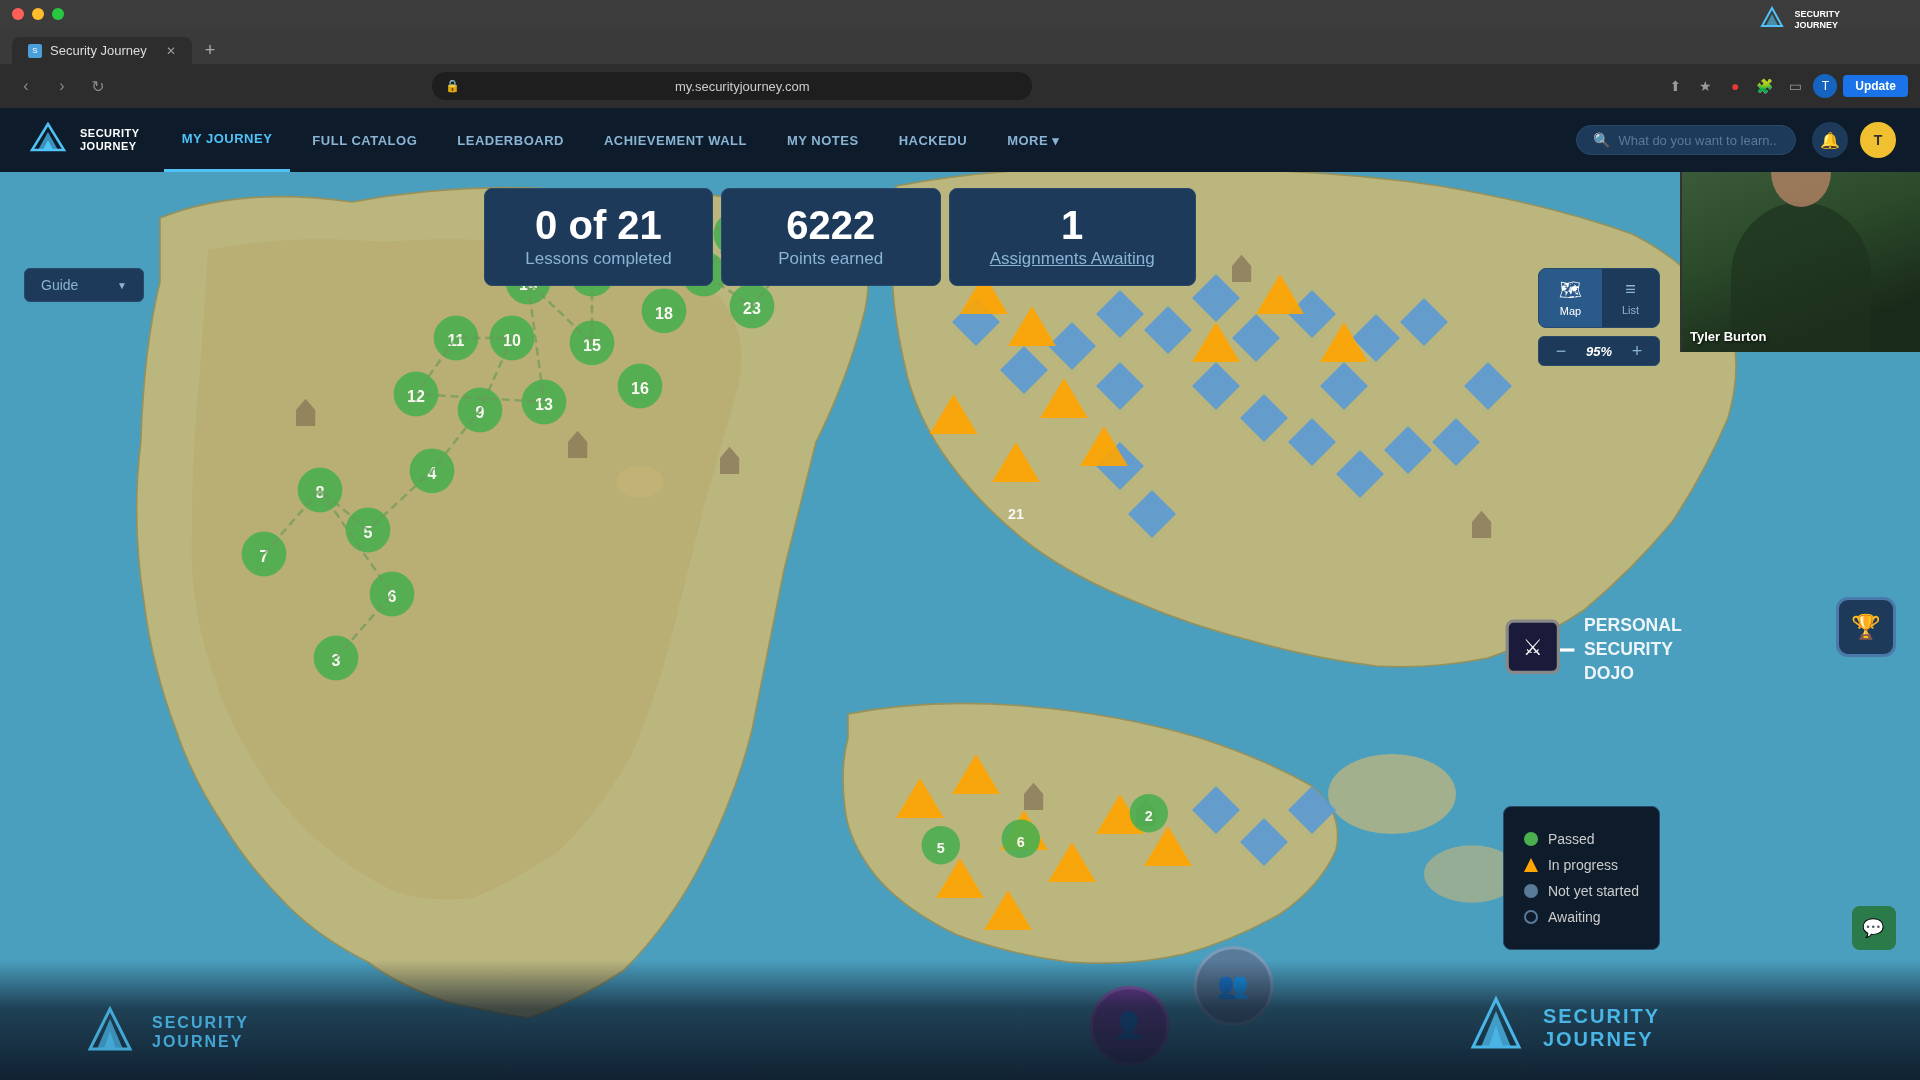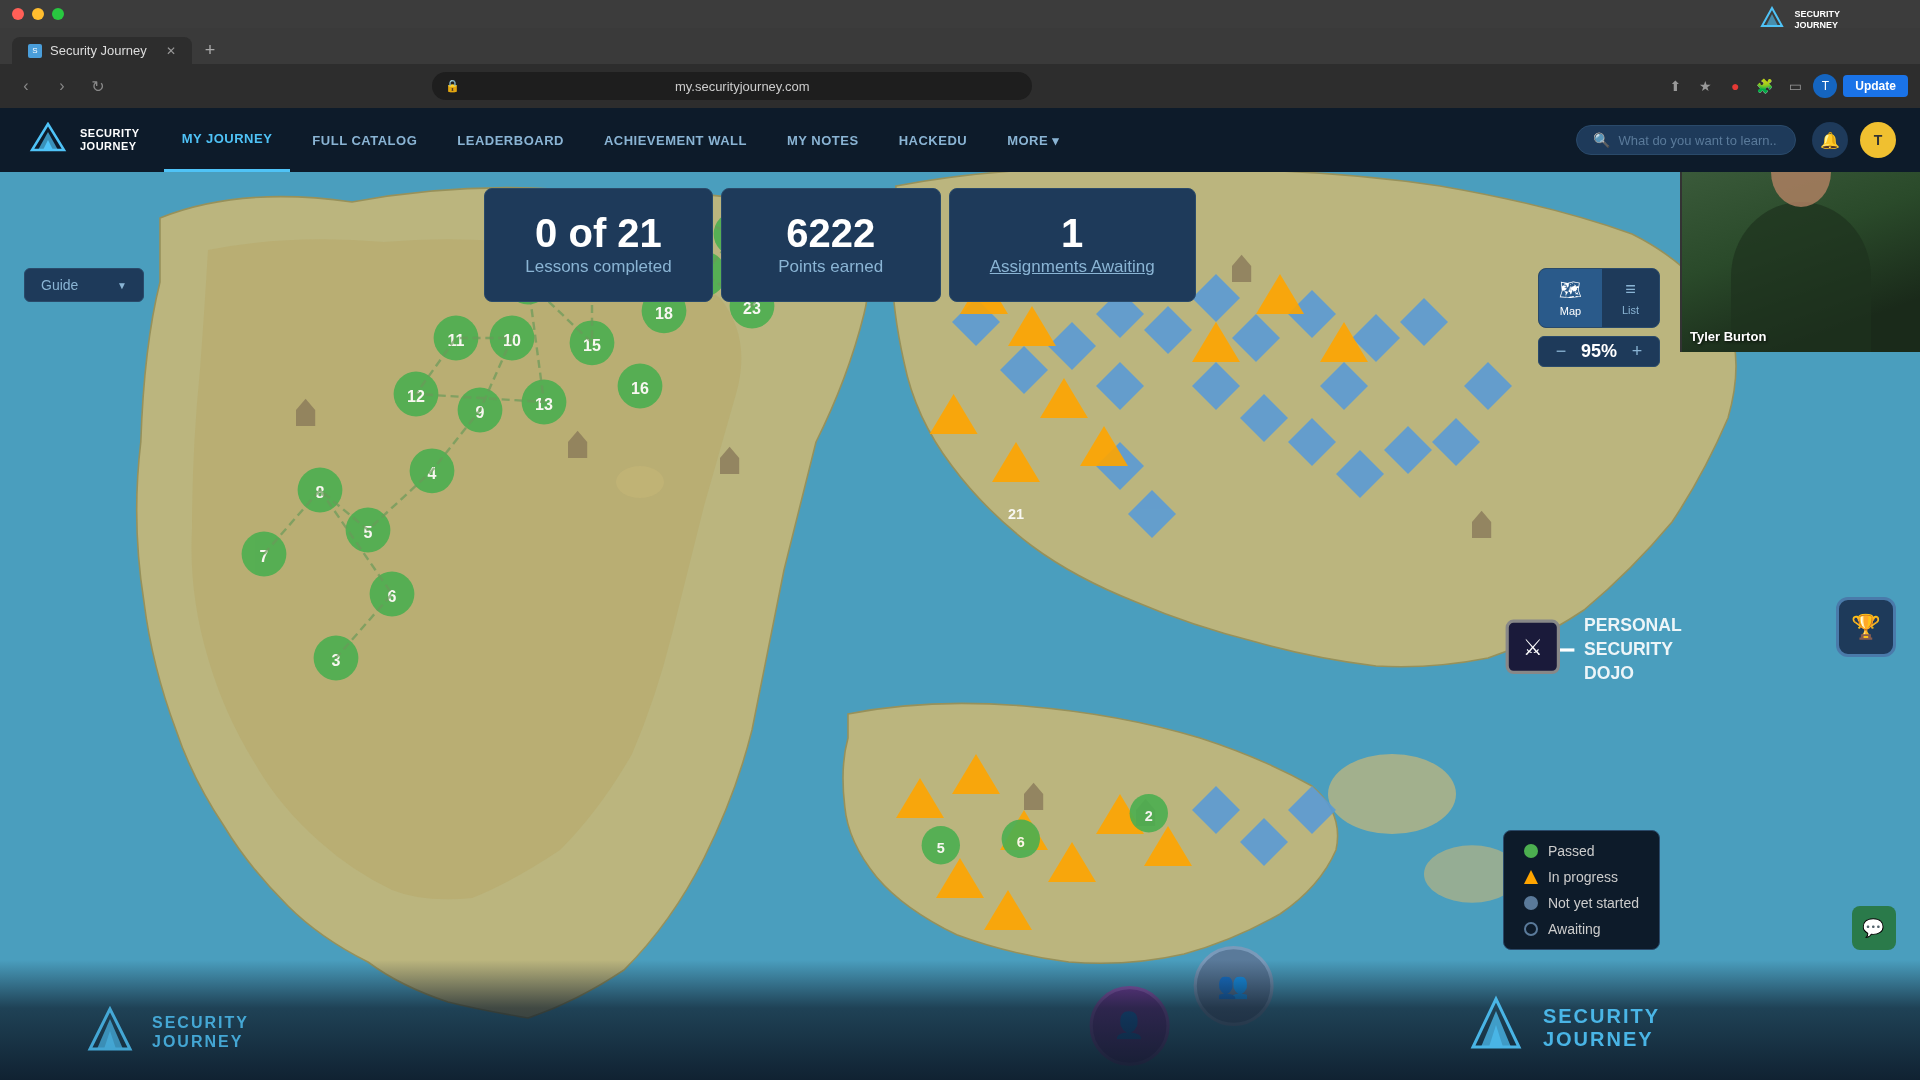"0 of 21" .stat-card { padding: 24px 40px -> 16px 40px }
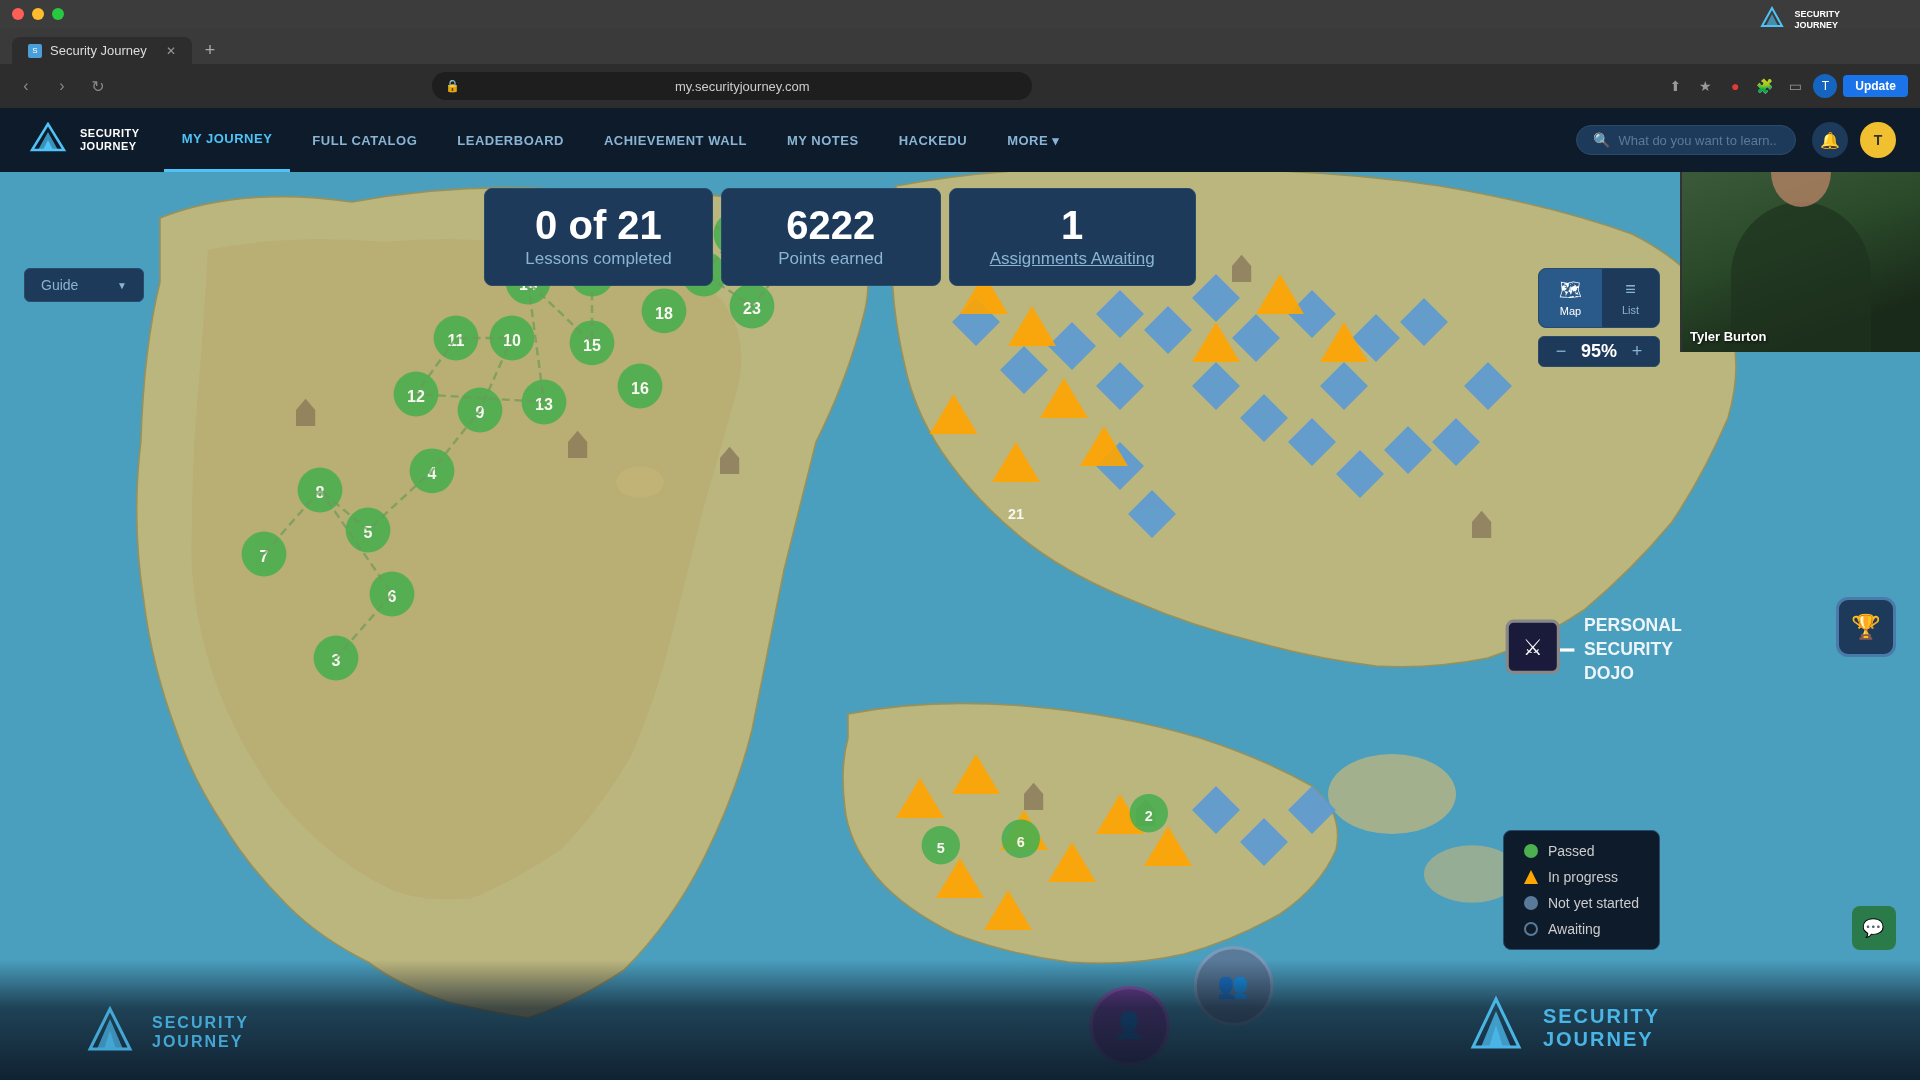"95%" .zoom-level { font-size: 18px -> 13px; font-style: none -> italic }
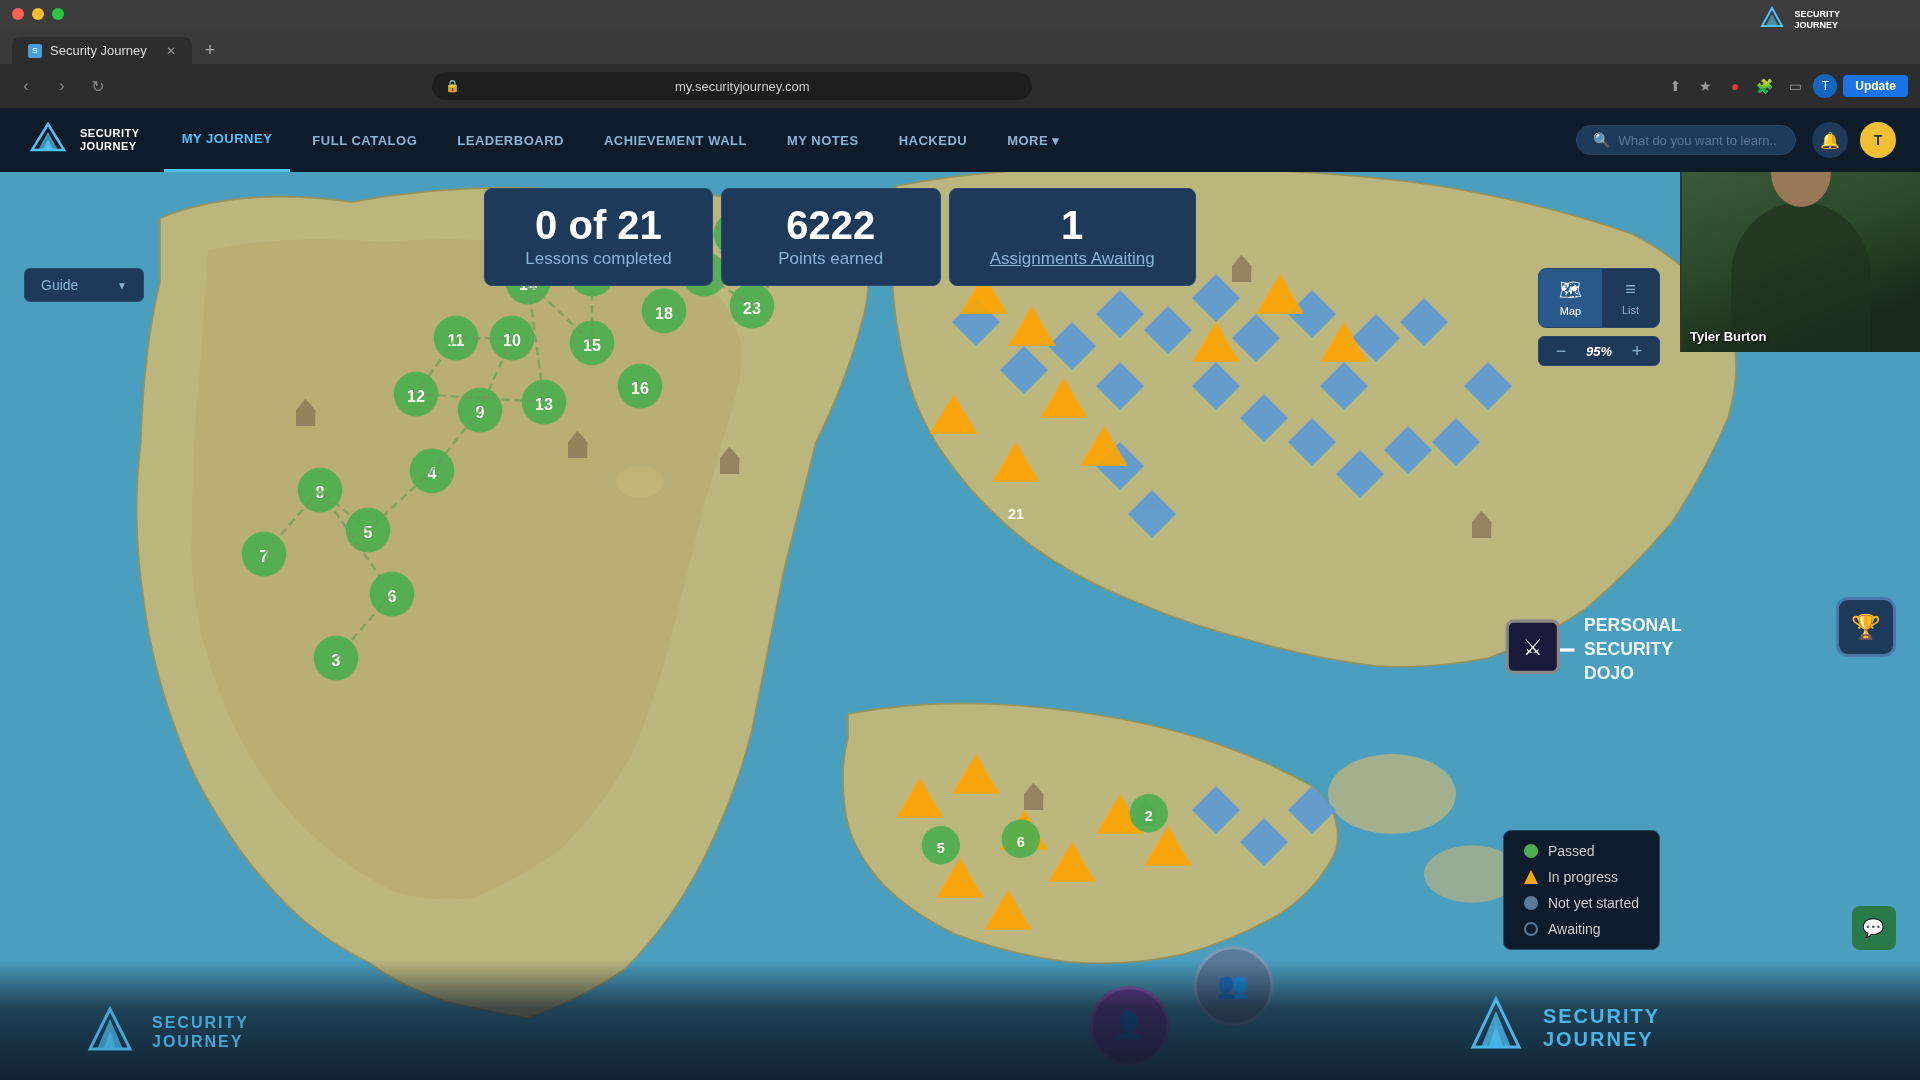"Passed" .legend { padding: 12px 20px -> 24px 20px }
